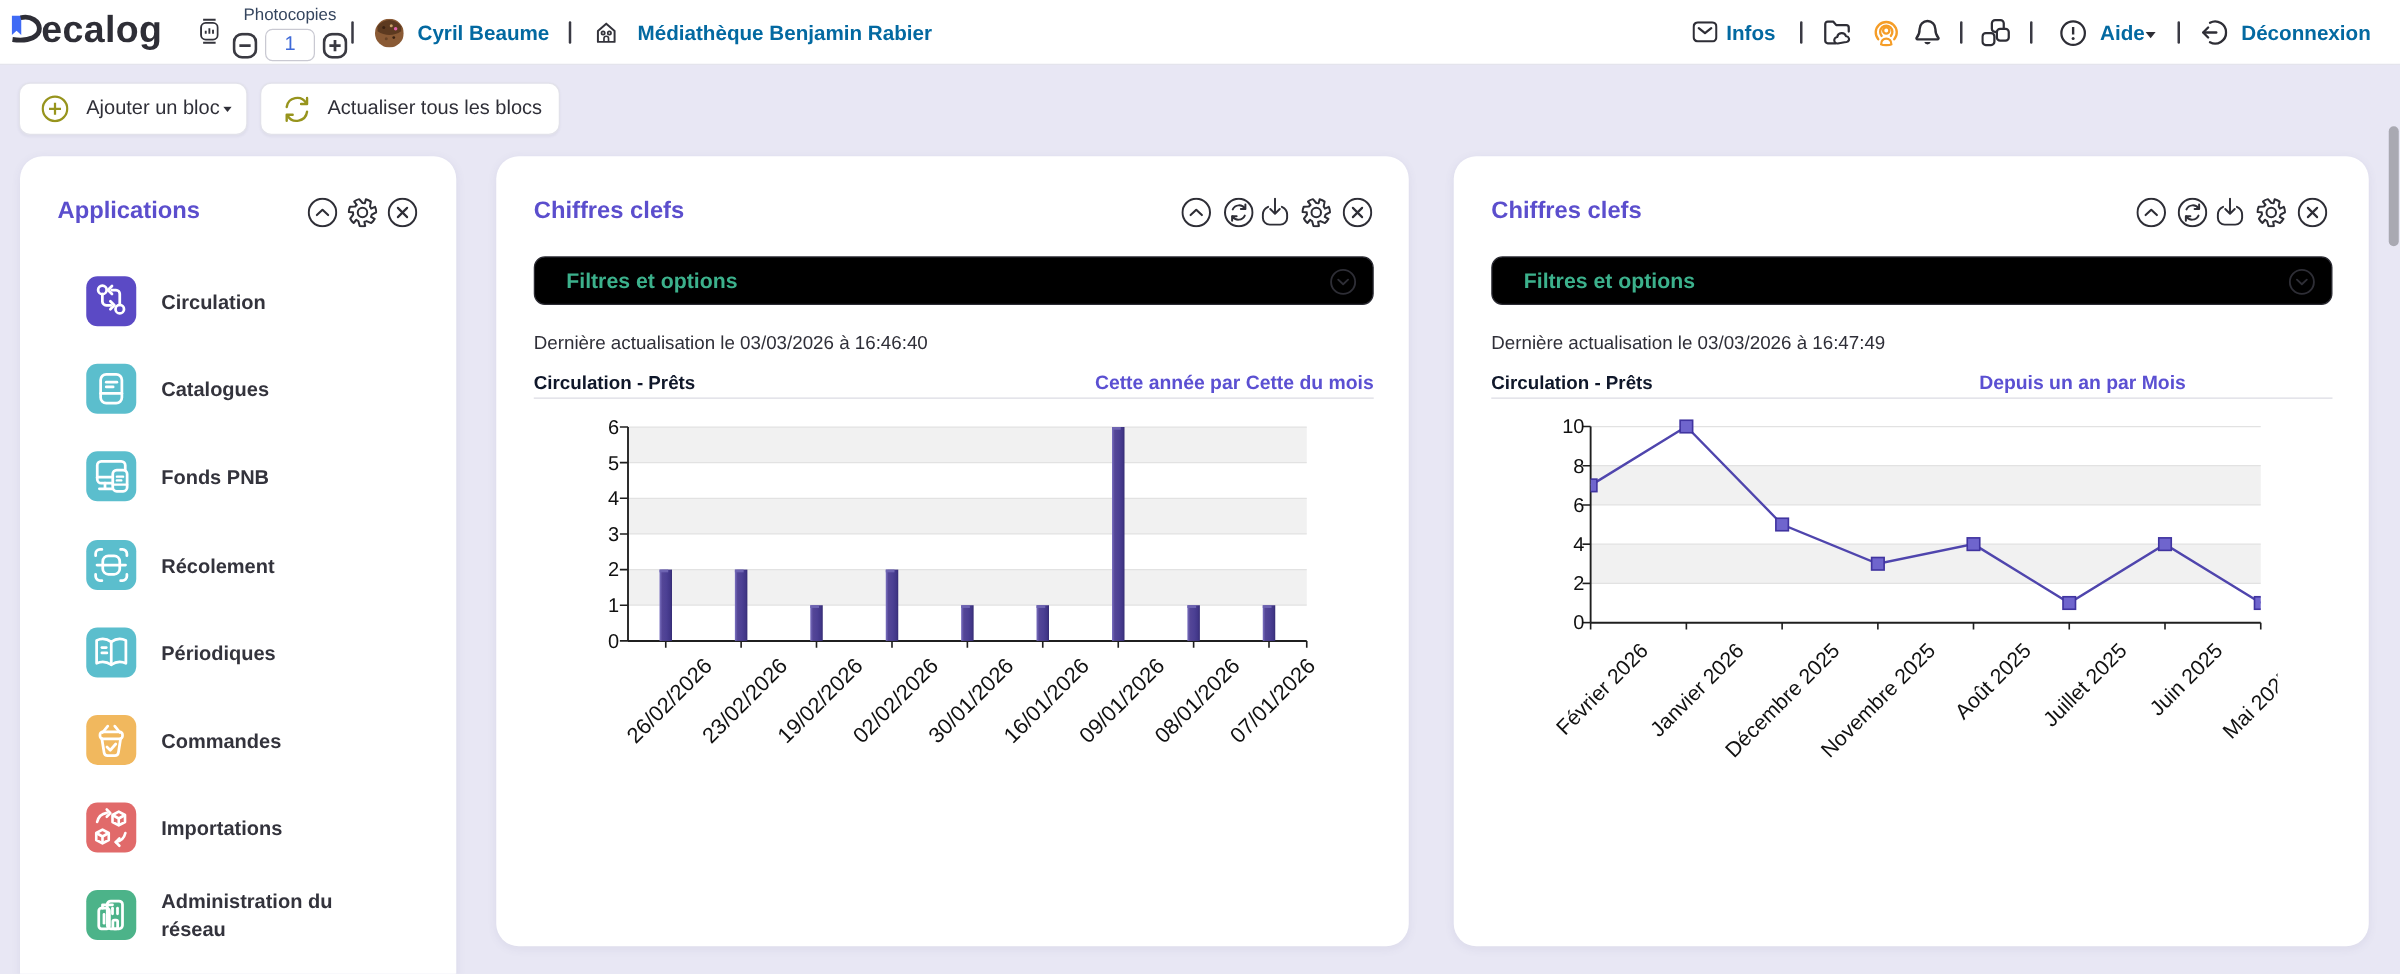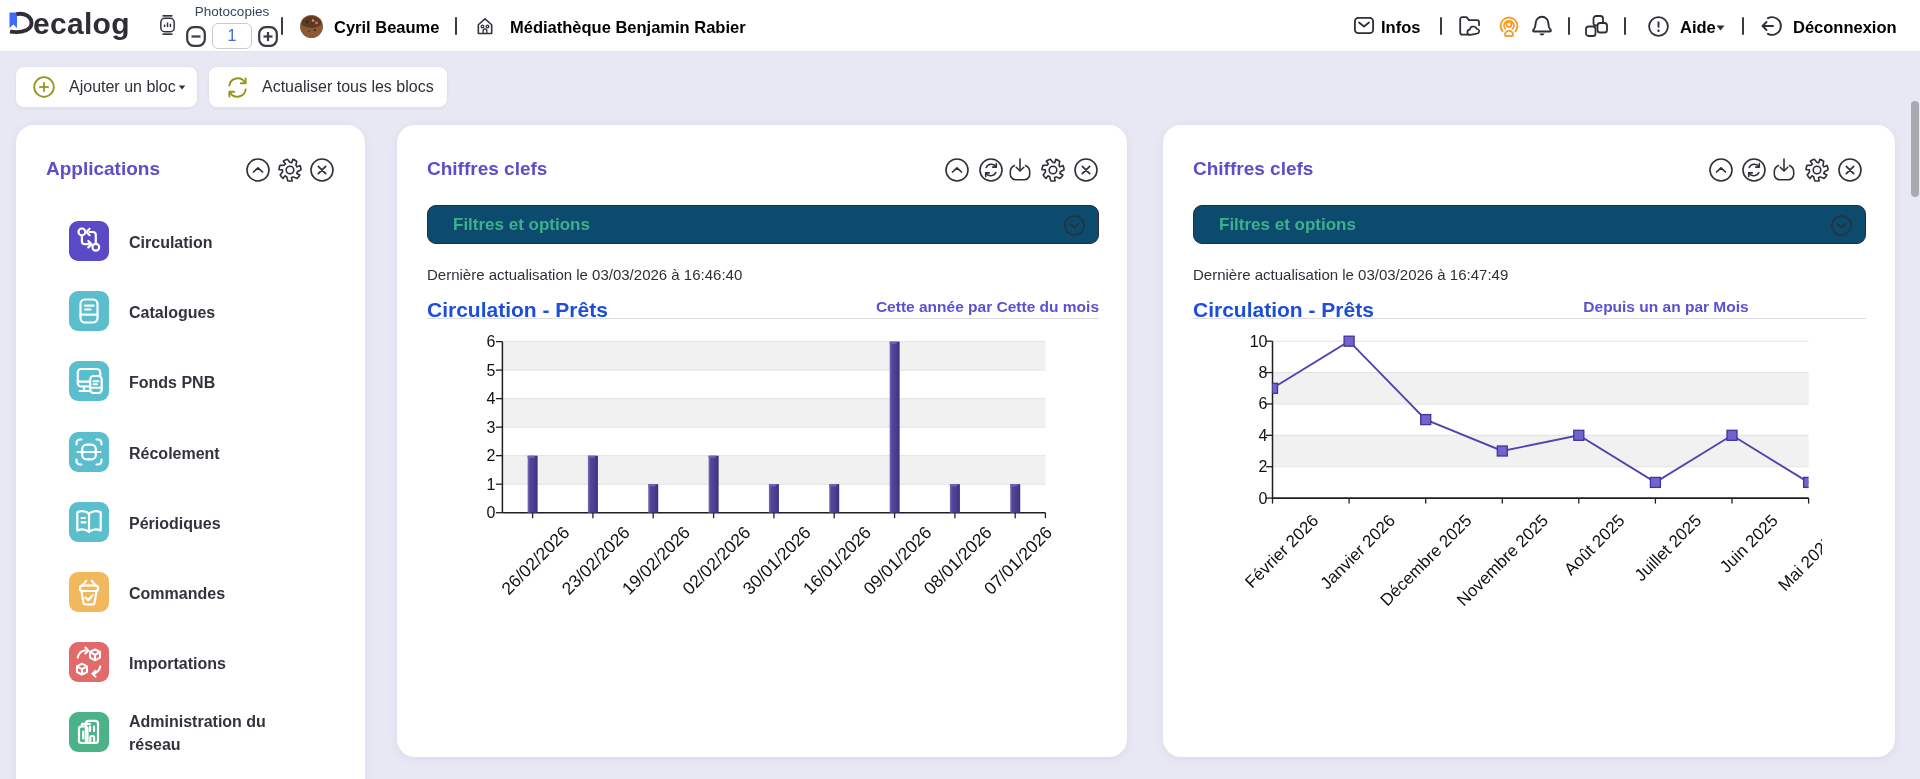"Cyril Beaume" .hname { color: #000000 -> #0369a1 }
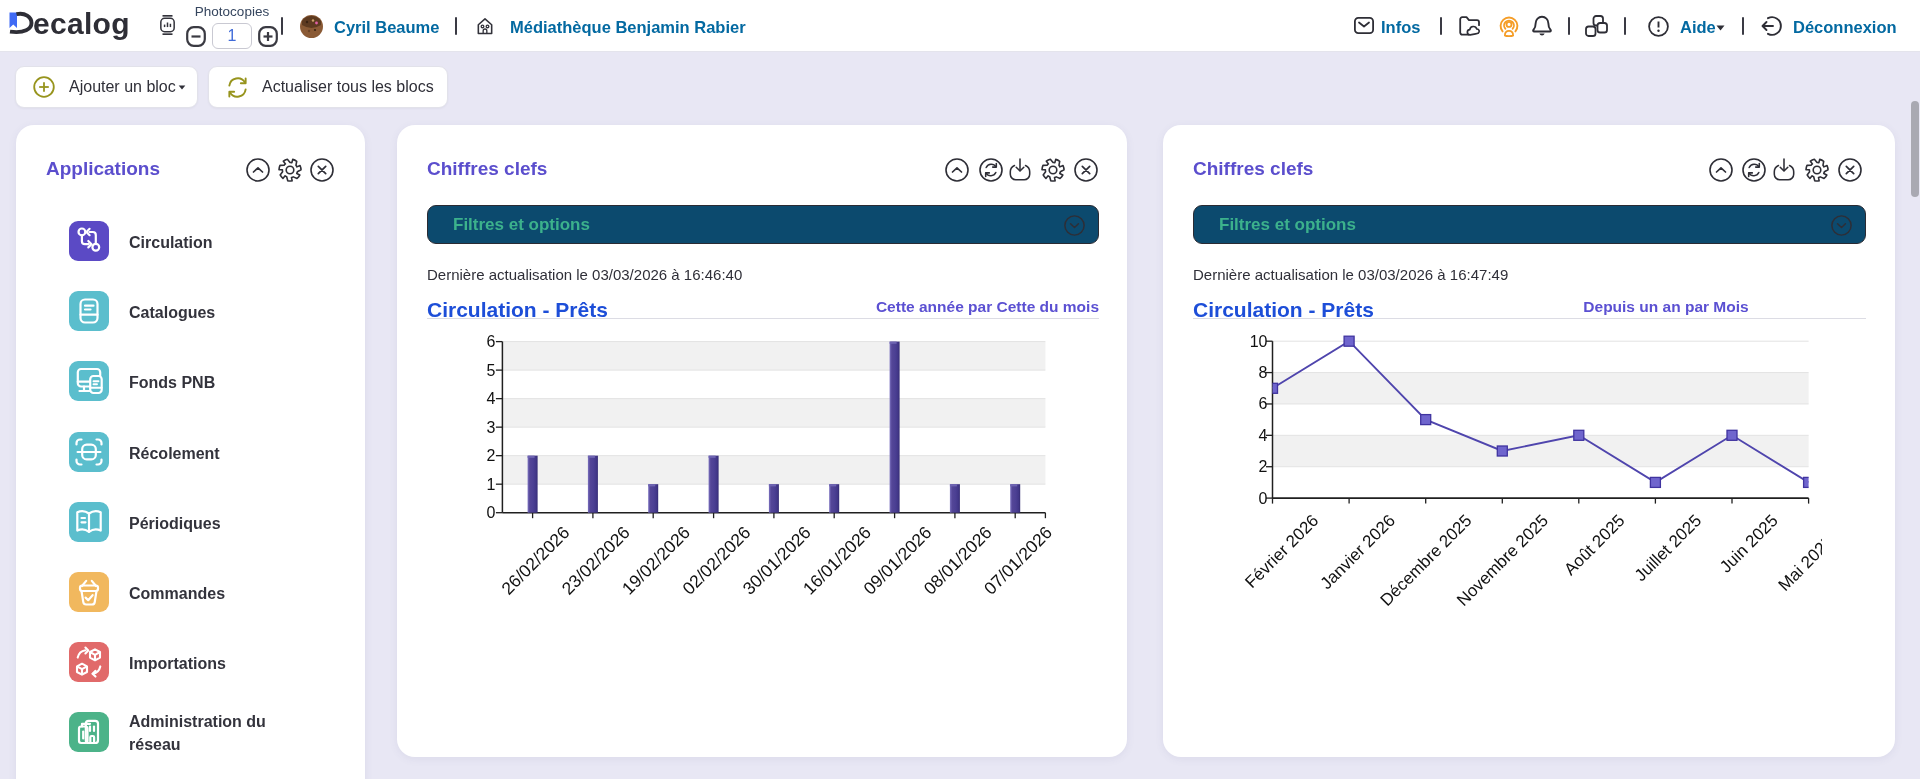"Filtres et options" .filterbox { background: #0c4a6e -> #000000 }
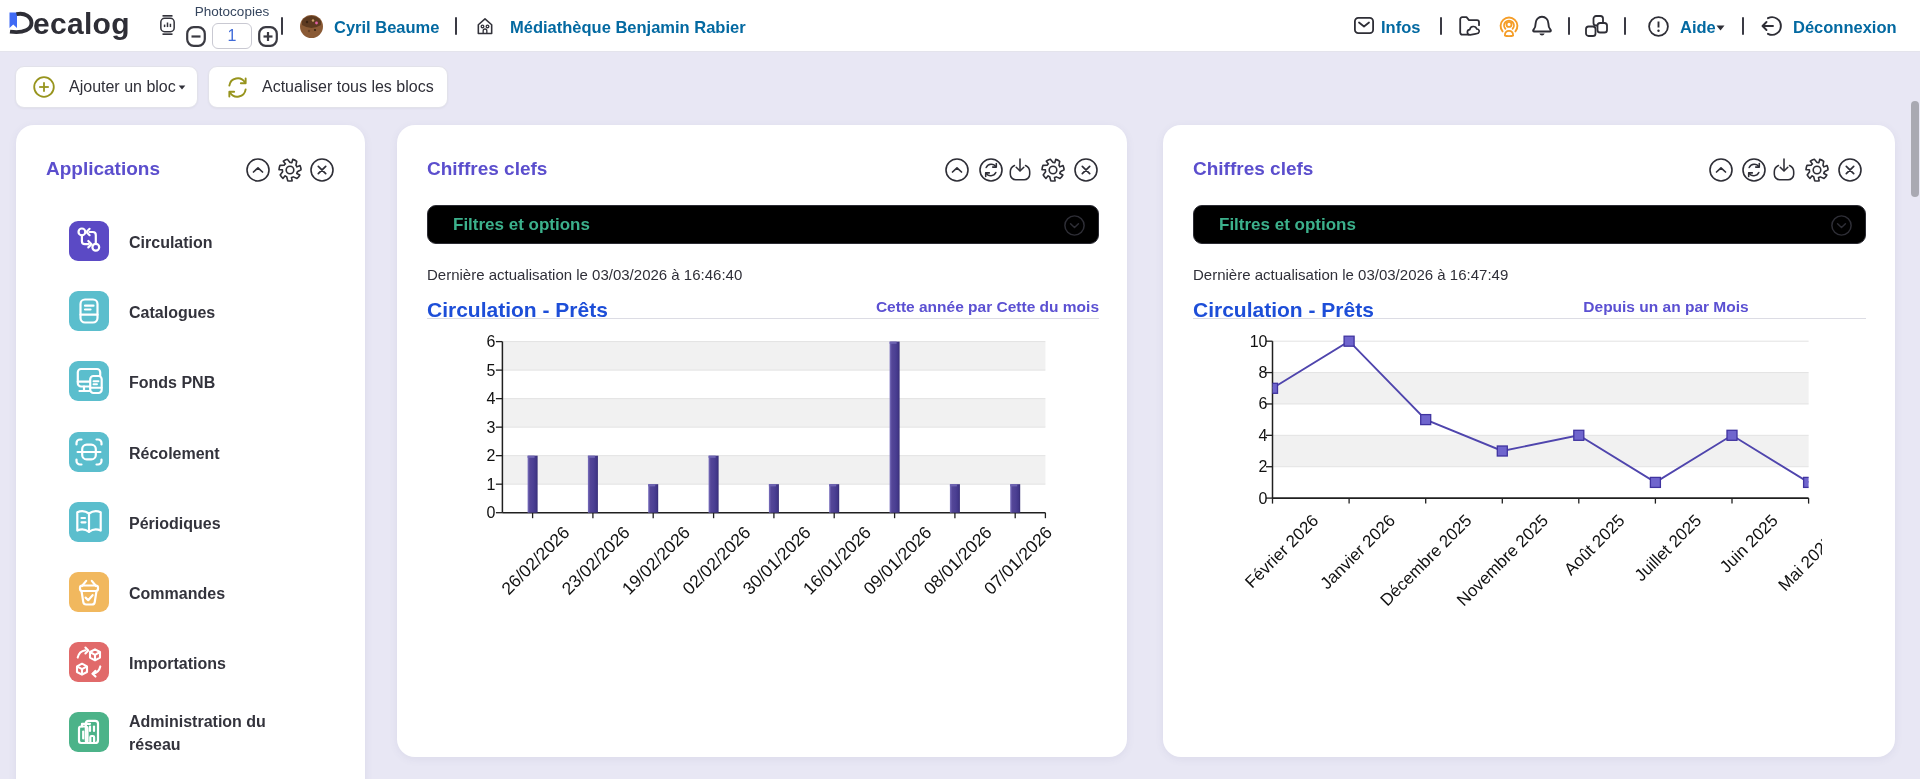"Circulation - Prêts" .serieL { color: #1d4ed8 -> #0f172a; font-size: 21px -> 15px }
